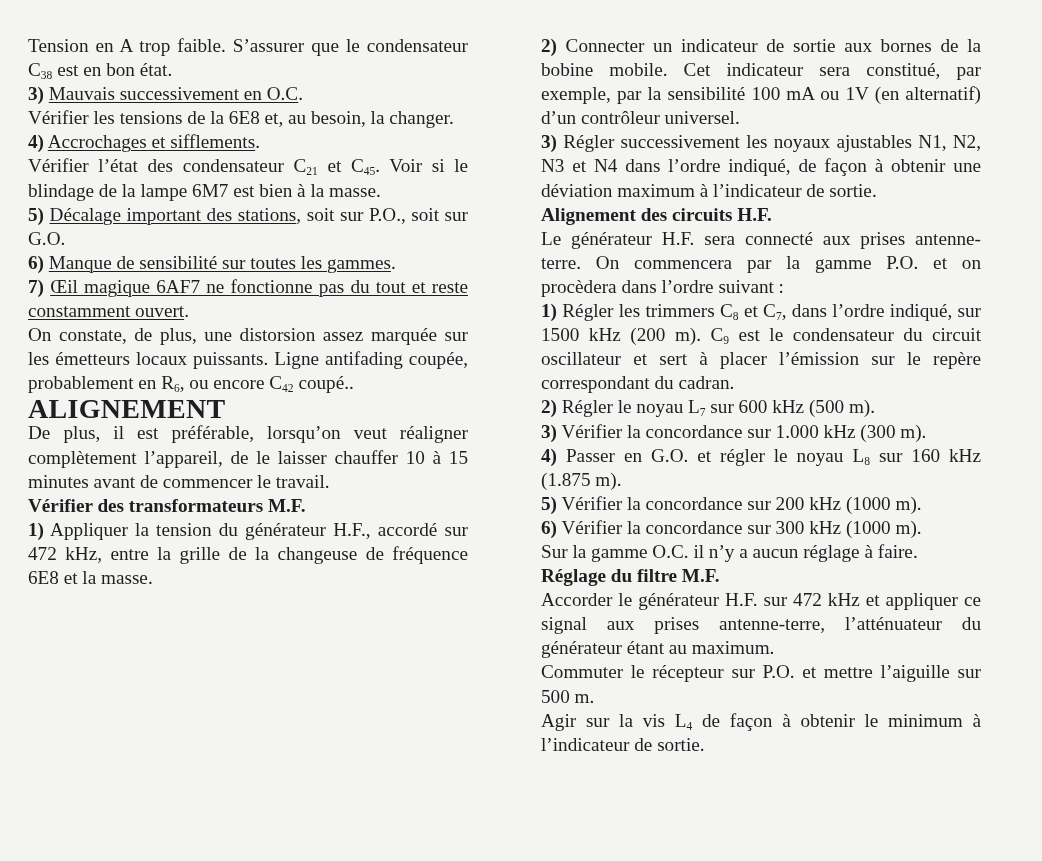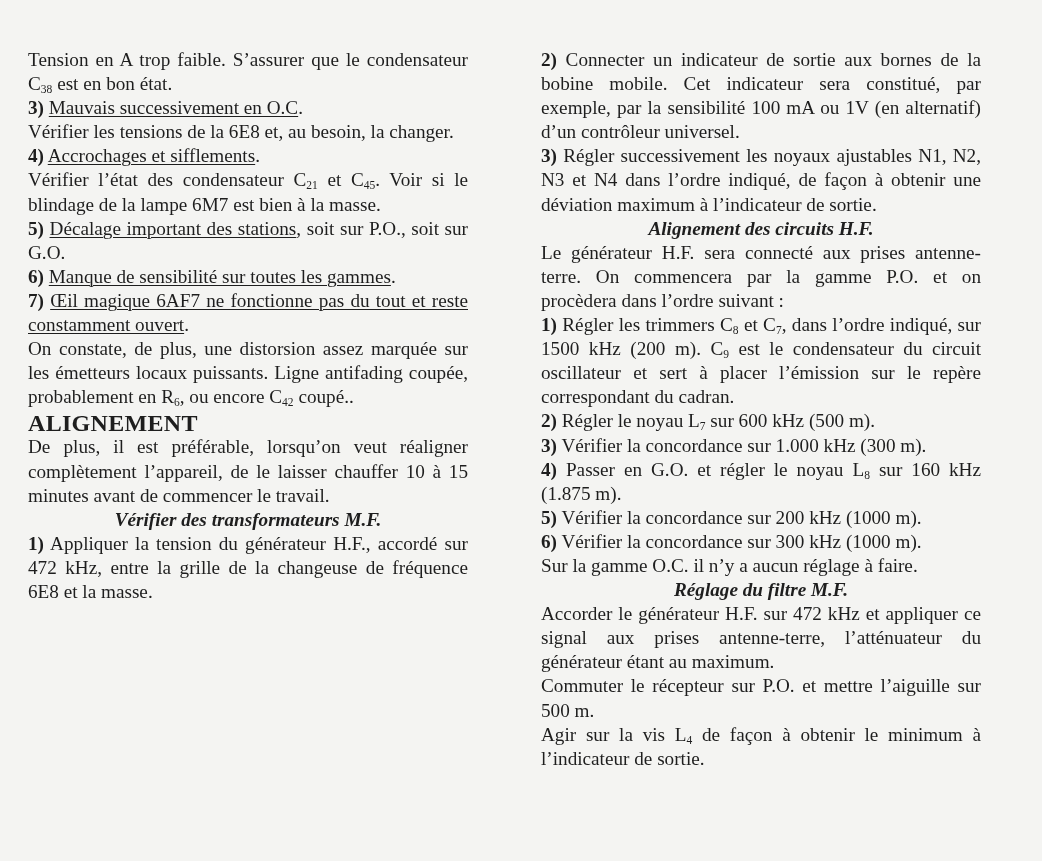"Tension en A trop faible." .col { top: 48px -> 34px }
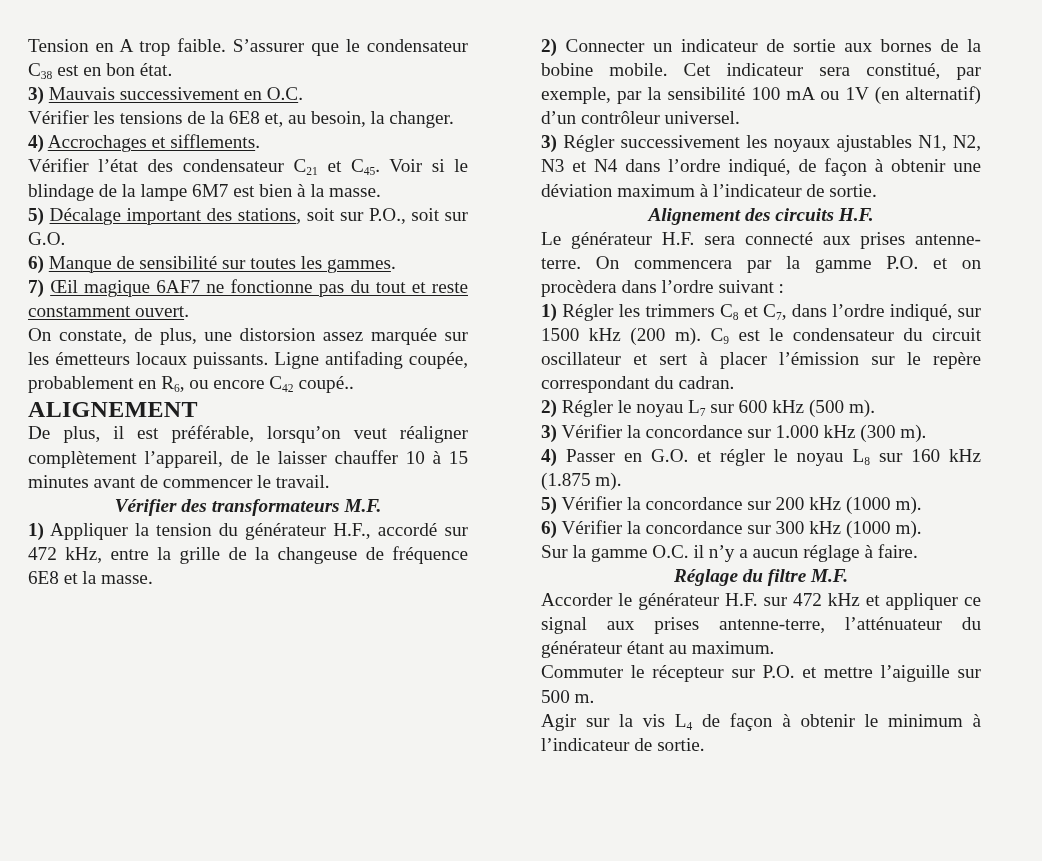"Alignement des circuits H.F." .h3 { font-style: italic -> none; text-align: center -> left }
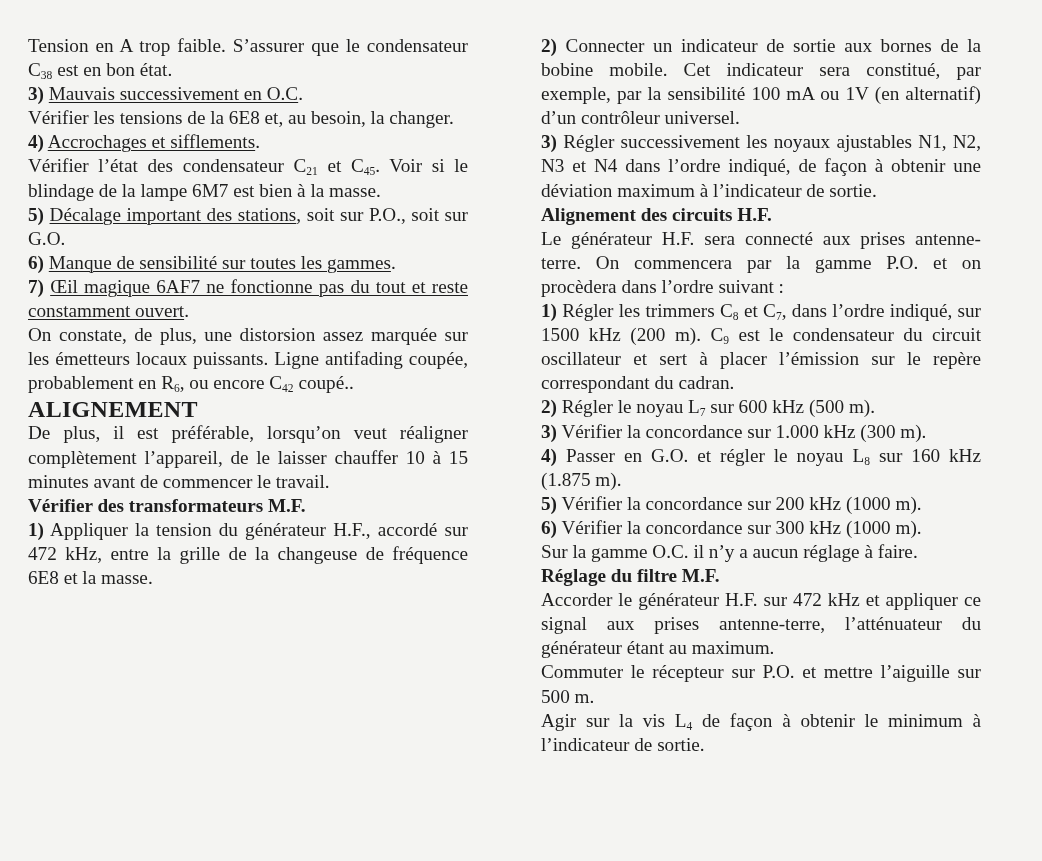"ALIGNEMENT" .h2 { font-size: 24px -> 28px }
